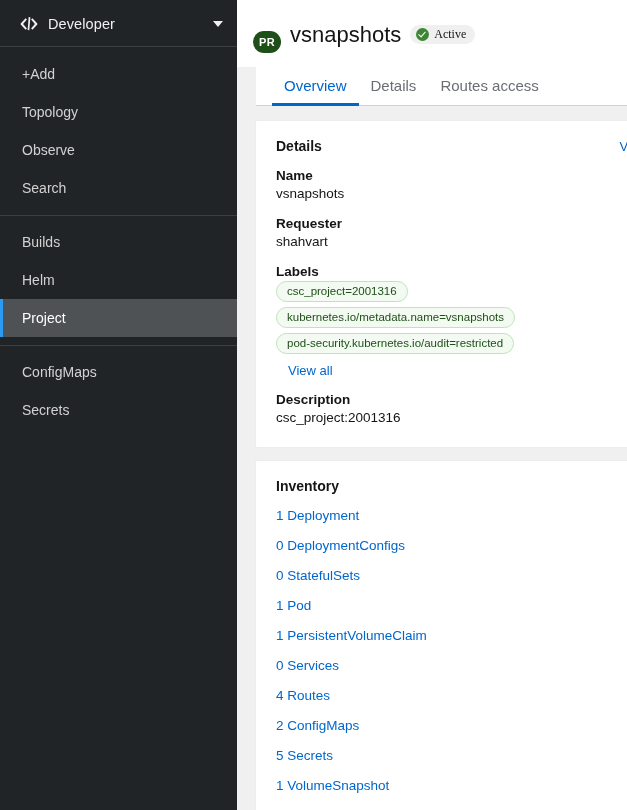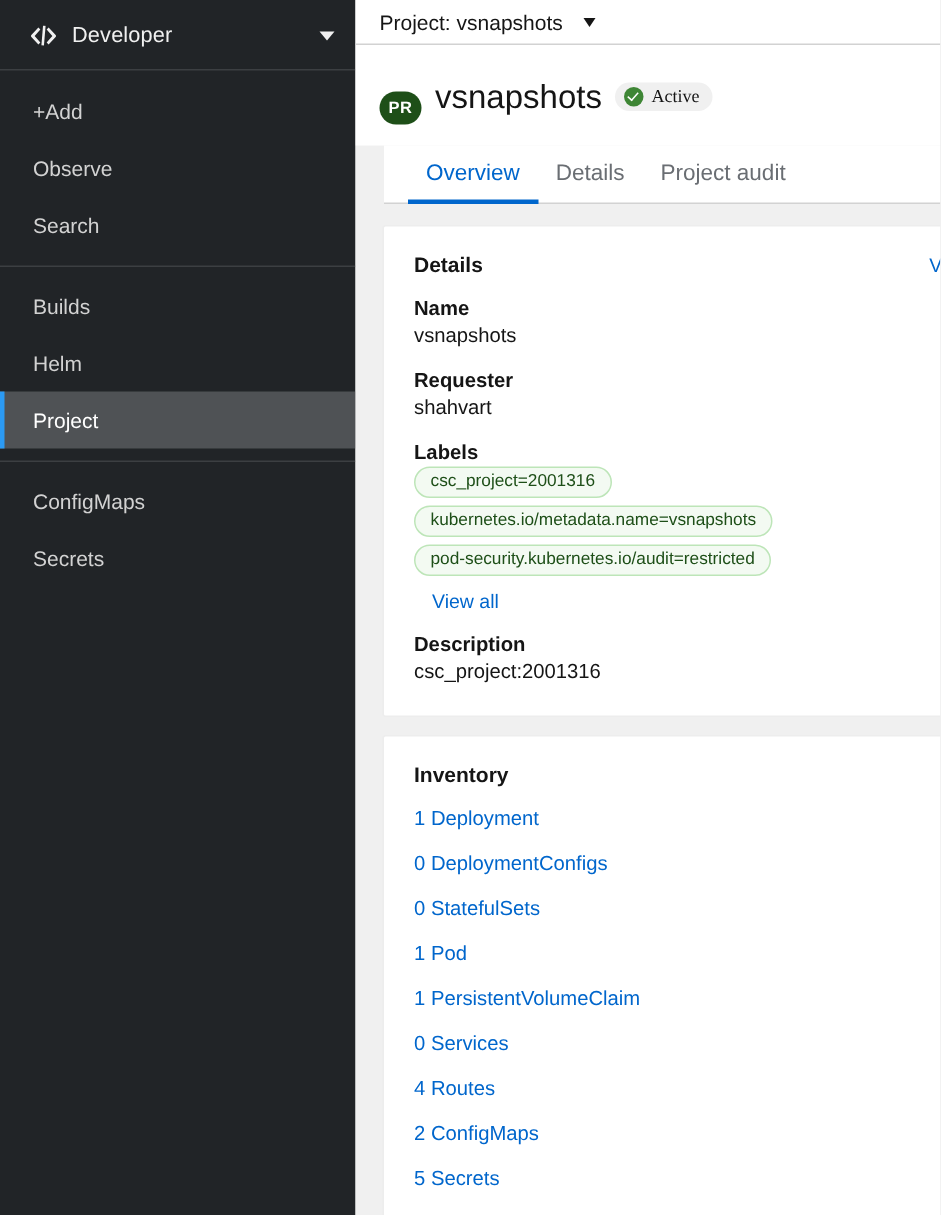"Project: vsnapshots" div.project-bar { html: <div> <div> <span>Project: vsnapshots</span> <span></span> </div> </div> -> none }
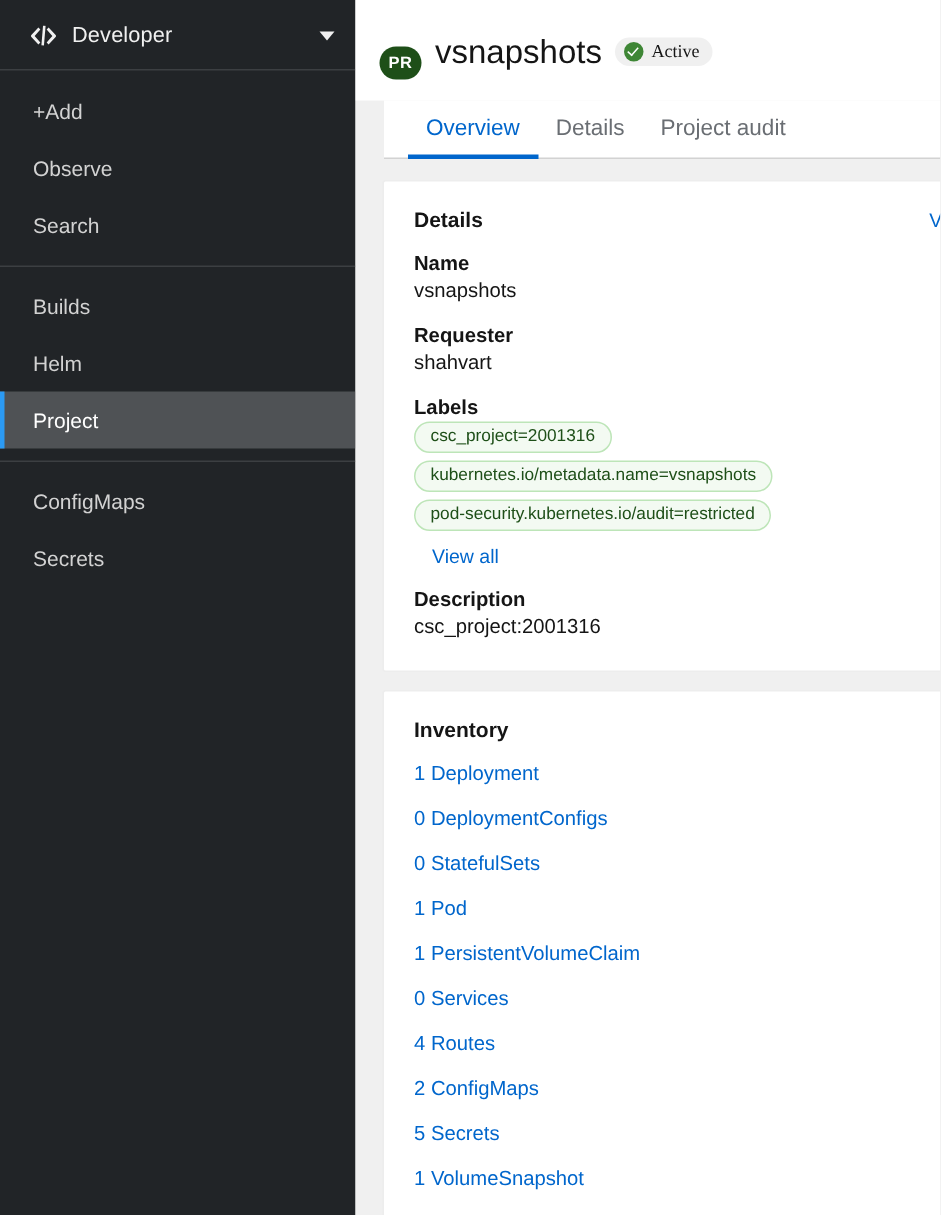"Project audit" button.tab { text: Project audit -> Routes access }
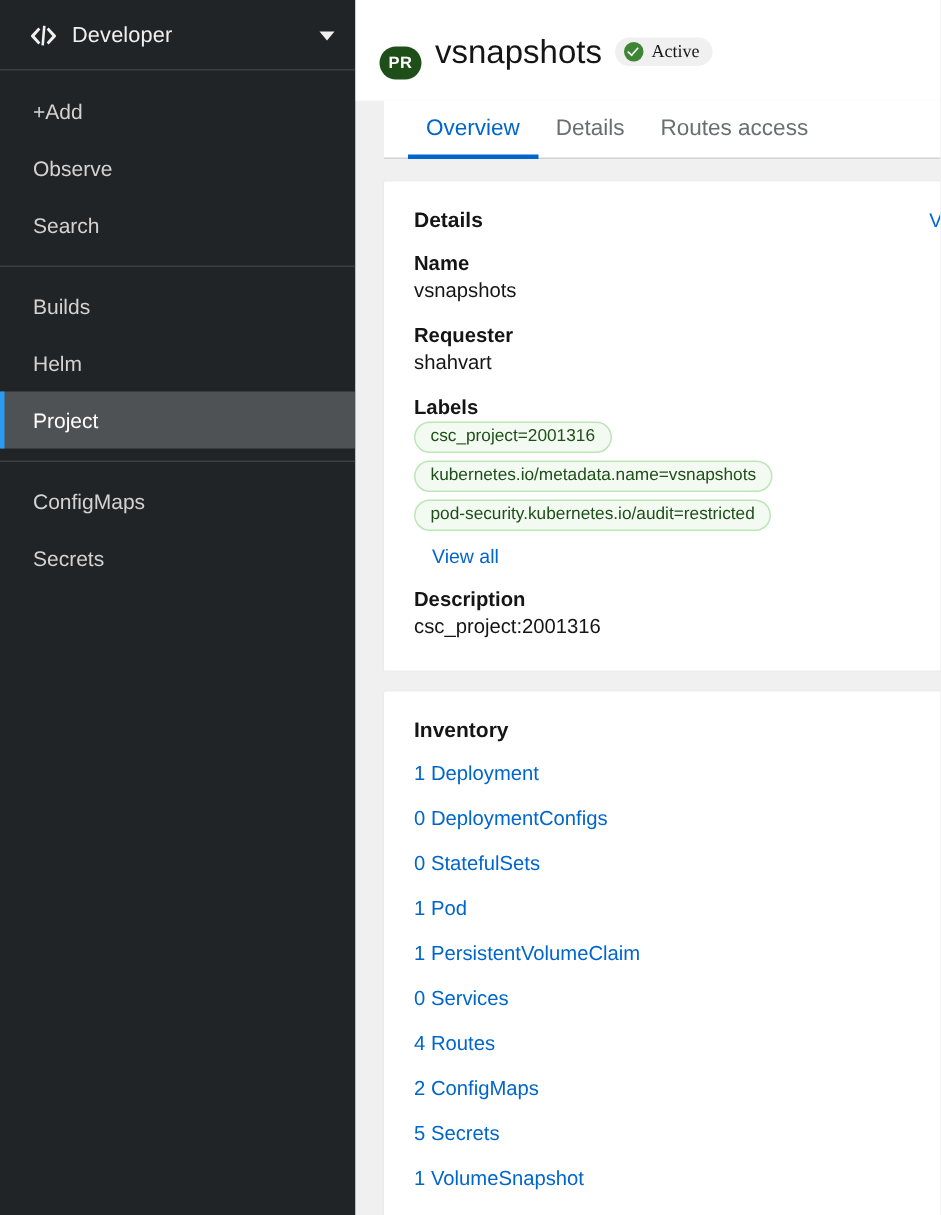"Topology" a.nav-item { html: none -> <a>Topology</a> }
